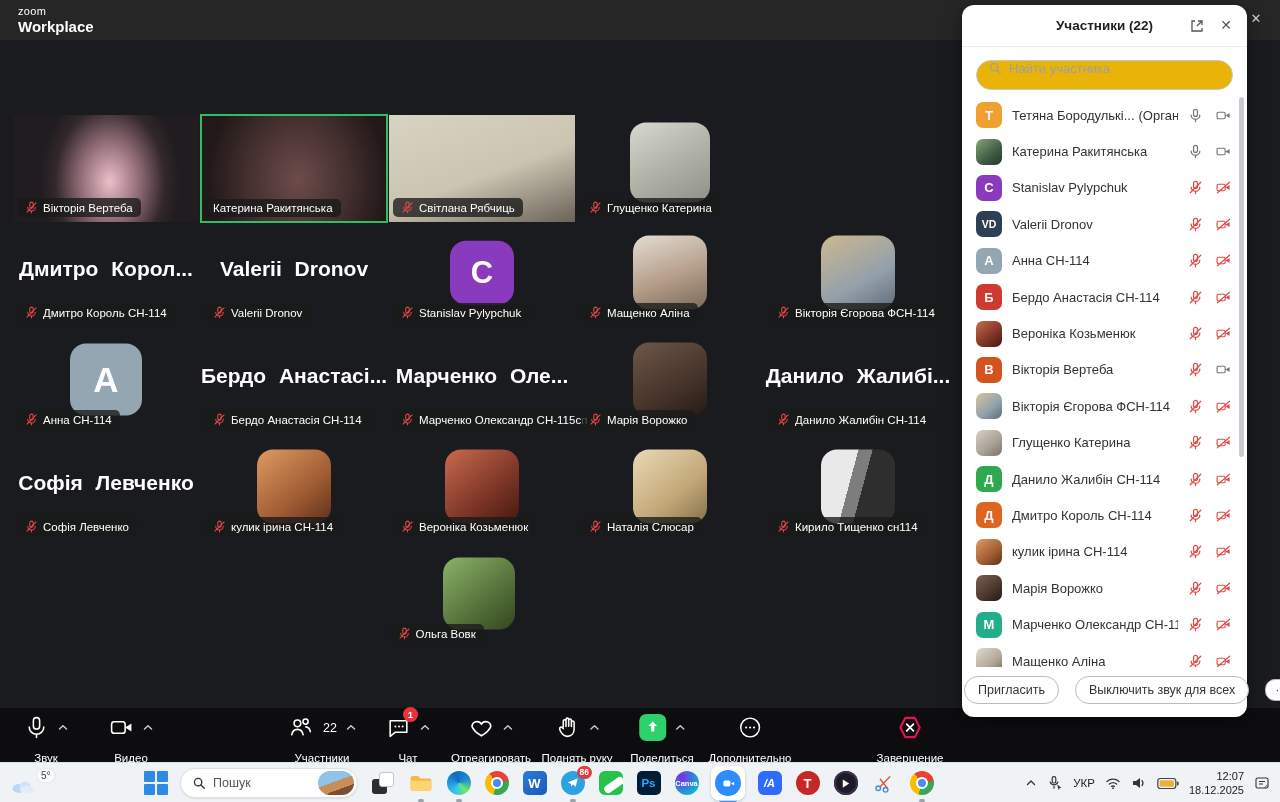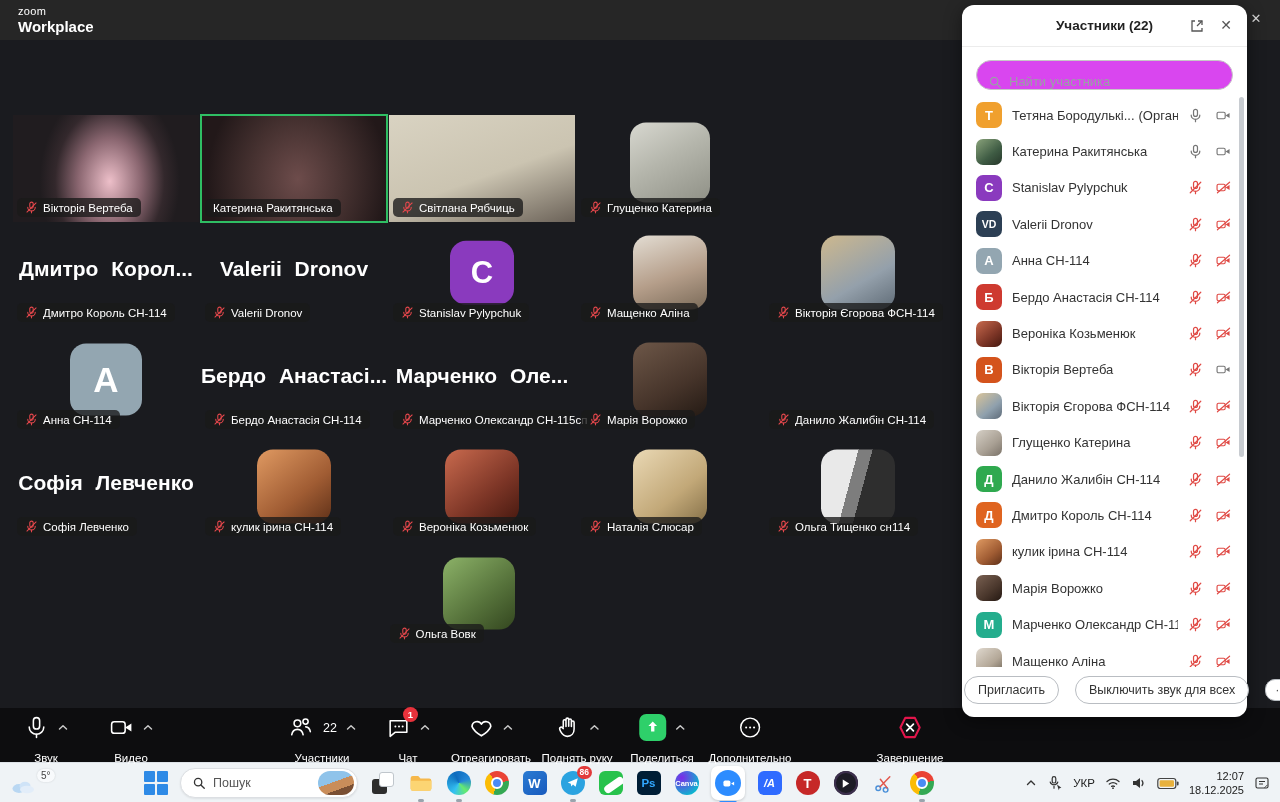"Найти участника" .psearch { align-items: flex-end -> flex-start; background: #d946ef -> #eab308 }
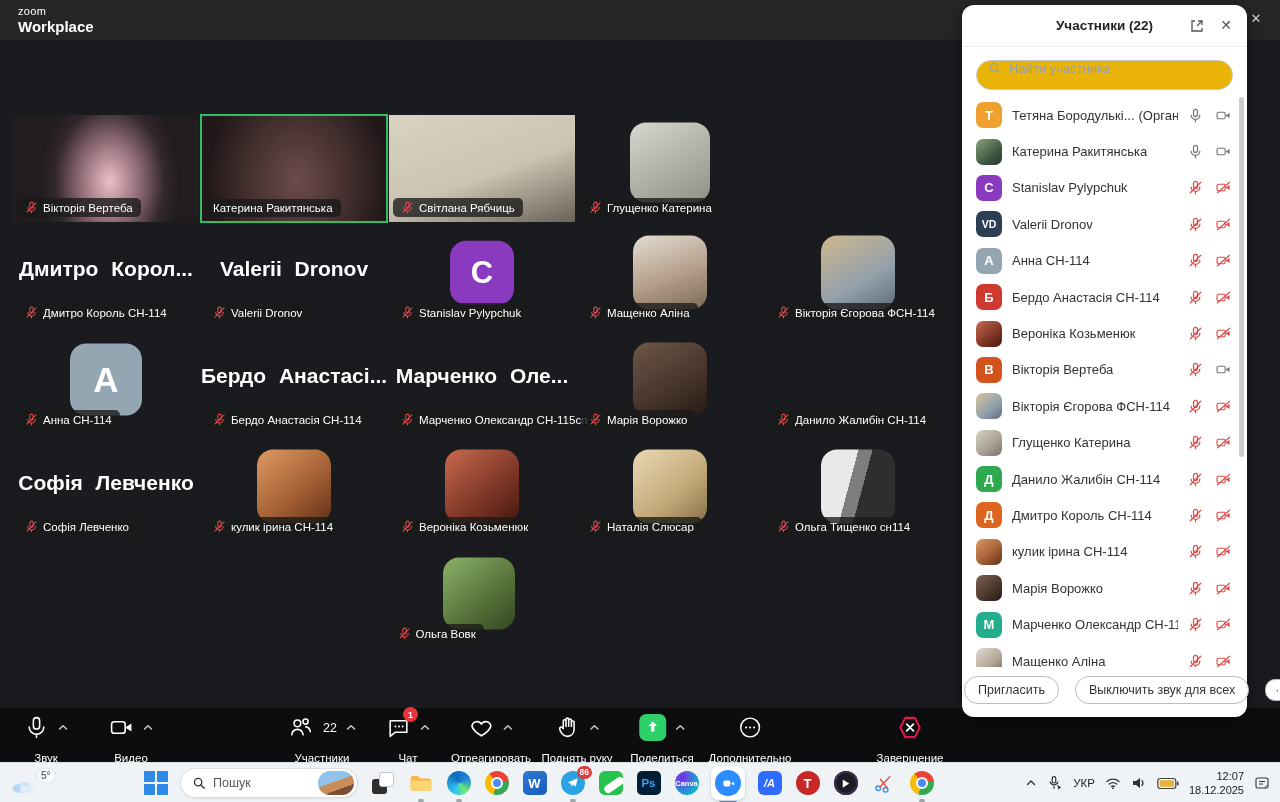"Данило Жалибі..." div.bigname { html: none -> <div>Данило Жалибі...</div> }
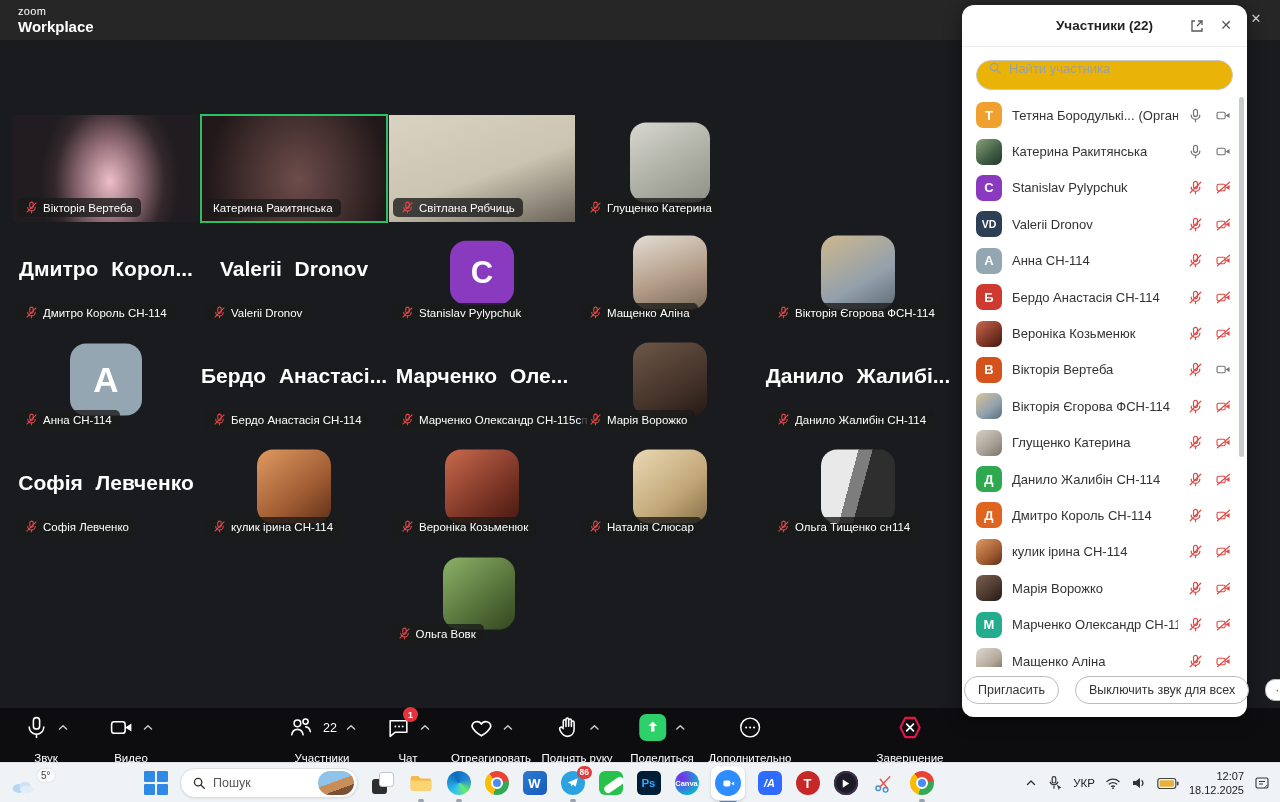"Ольга Тищенко сн114" span { text: Ольга -> Кирило }
